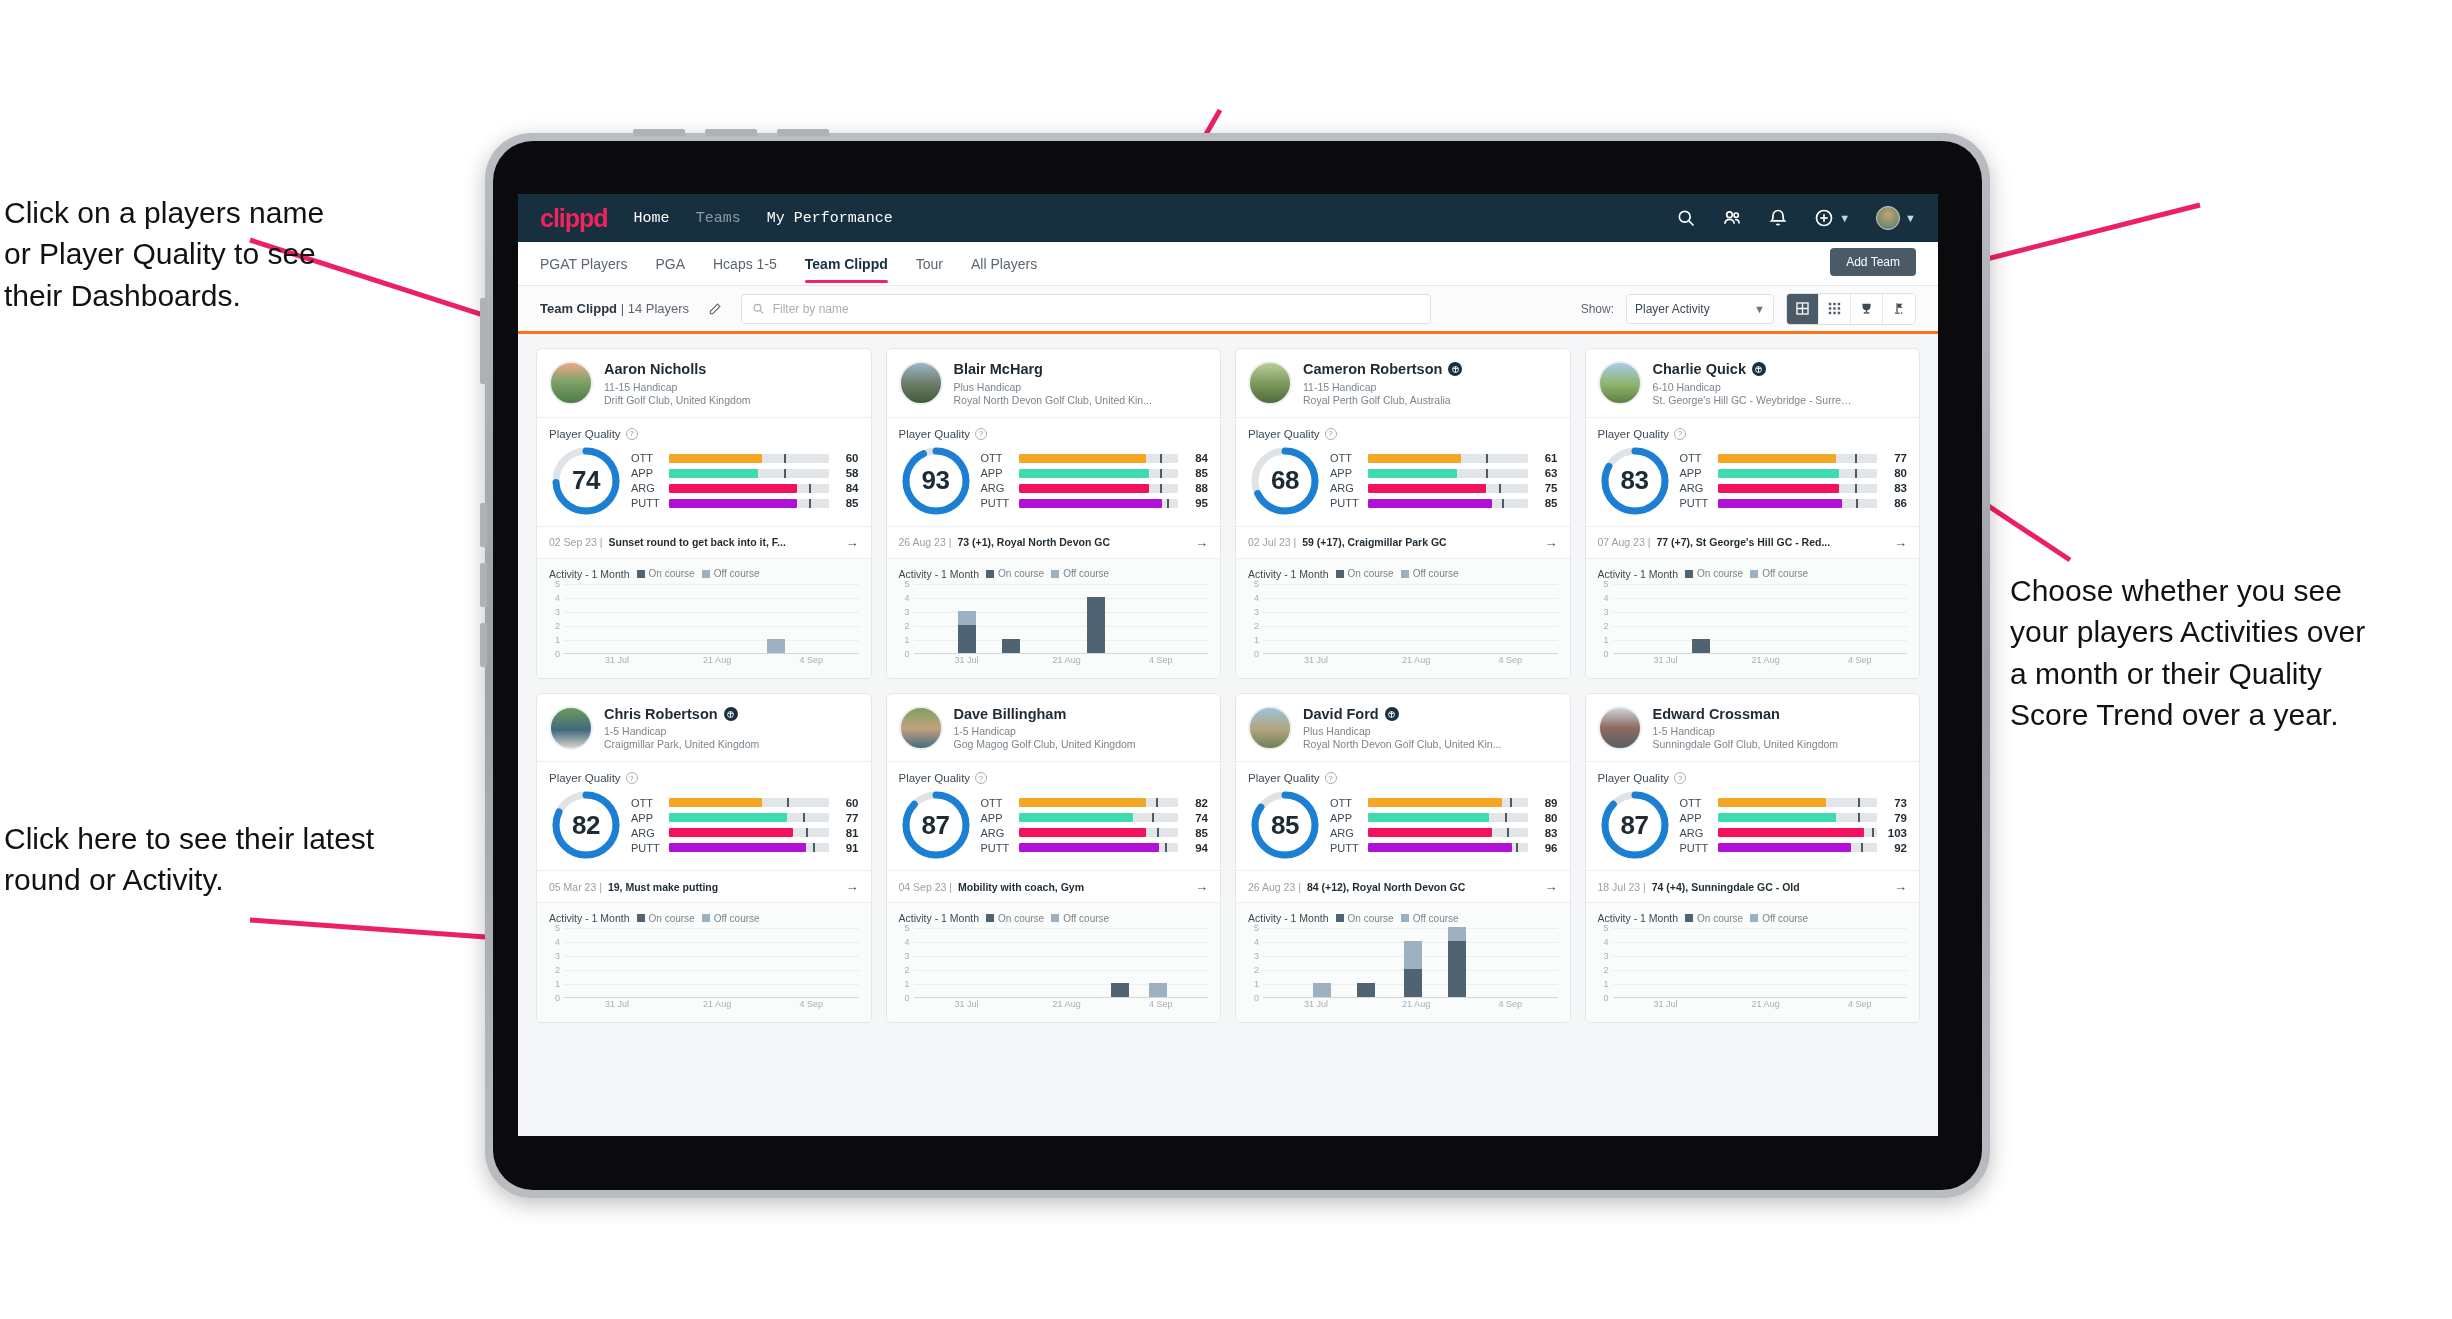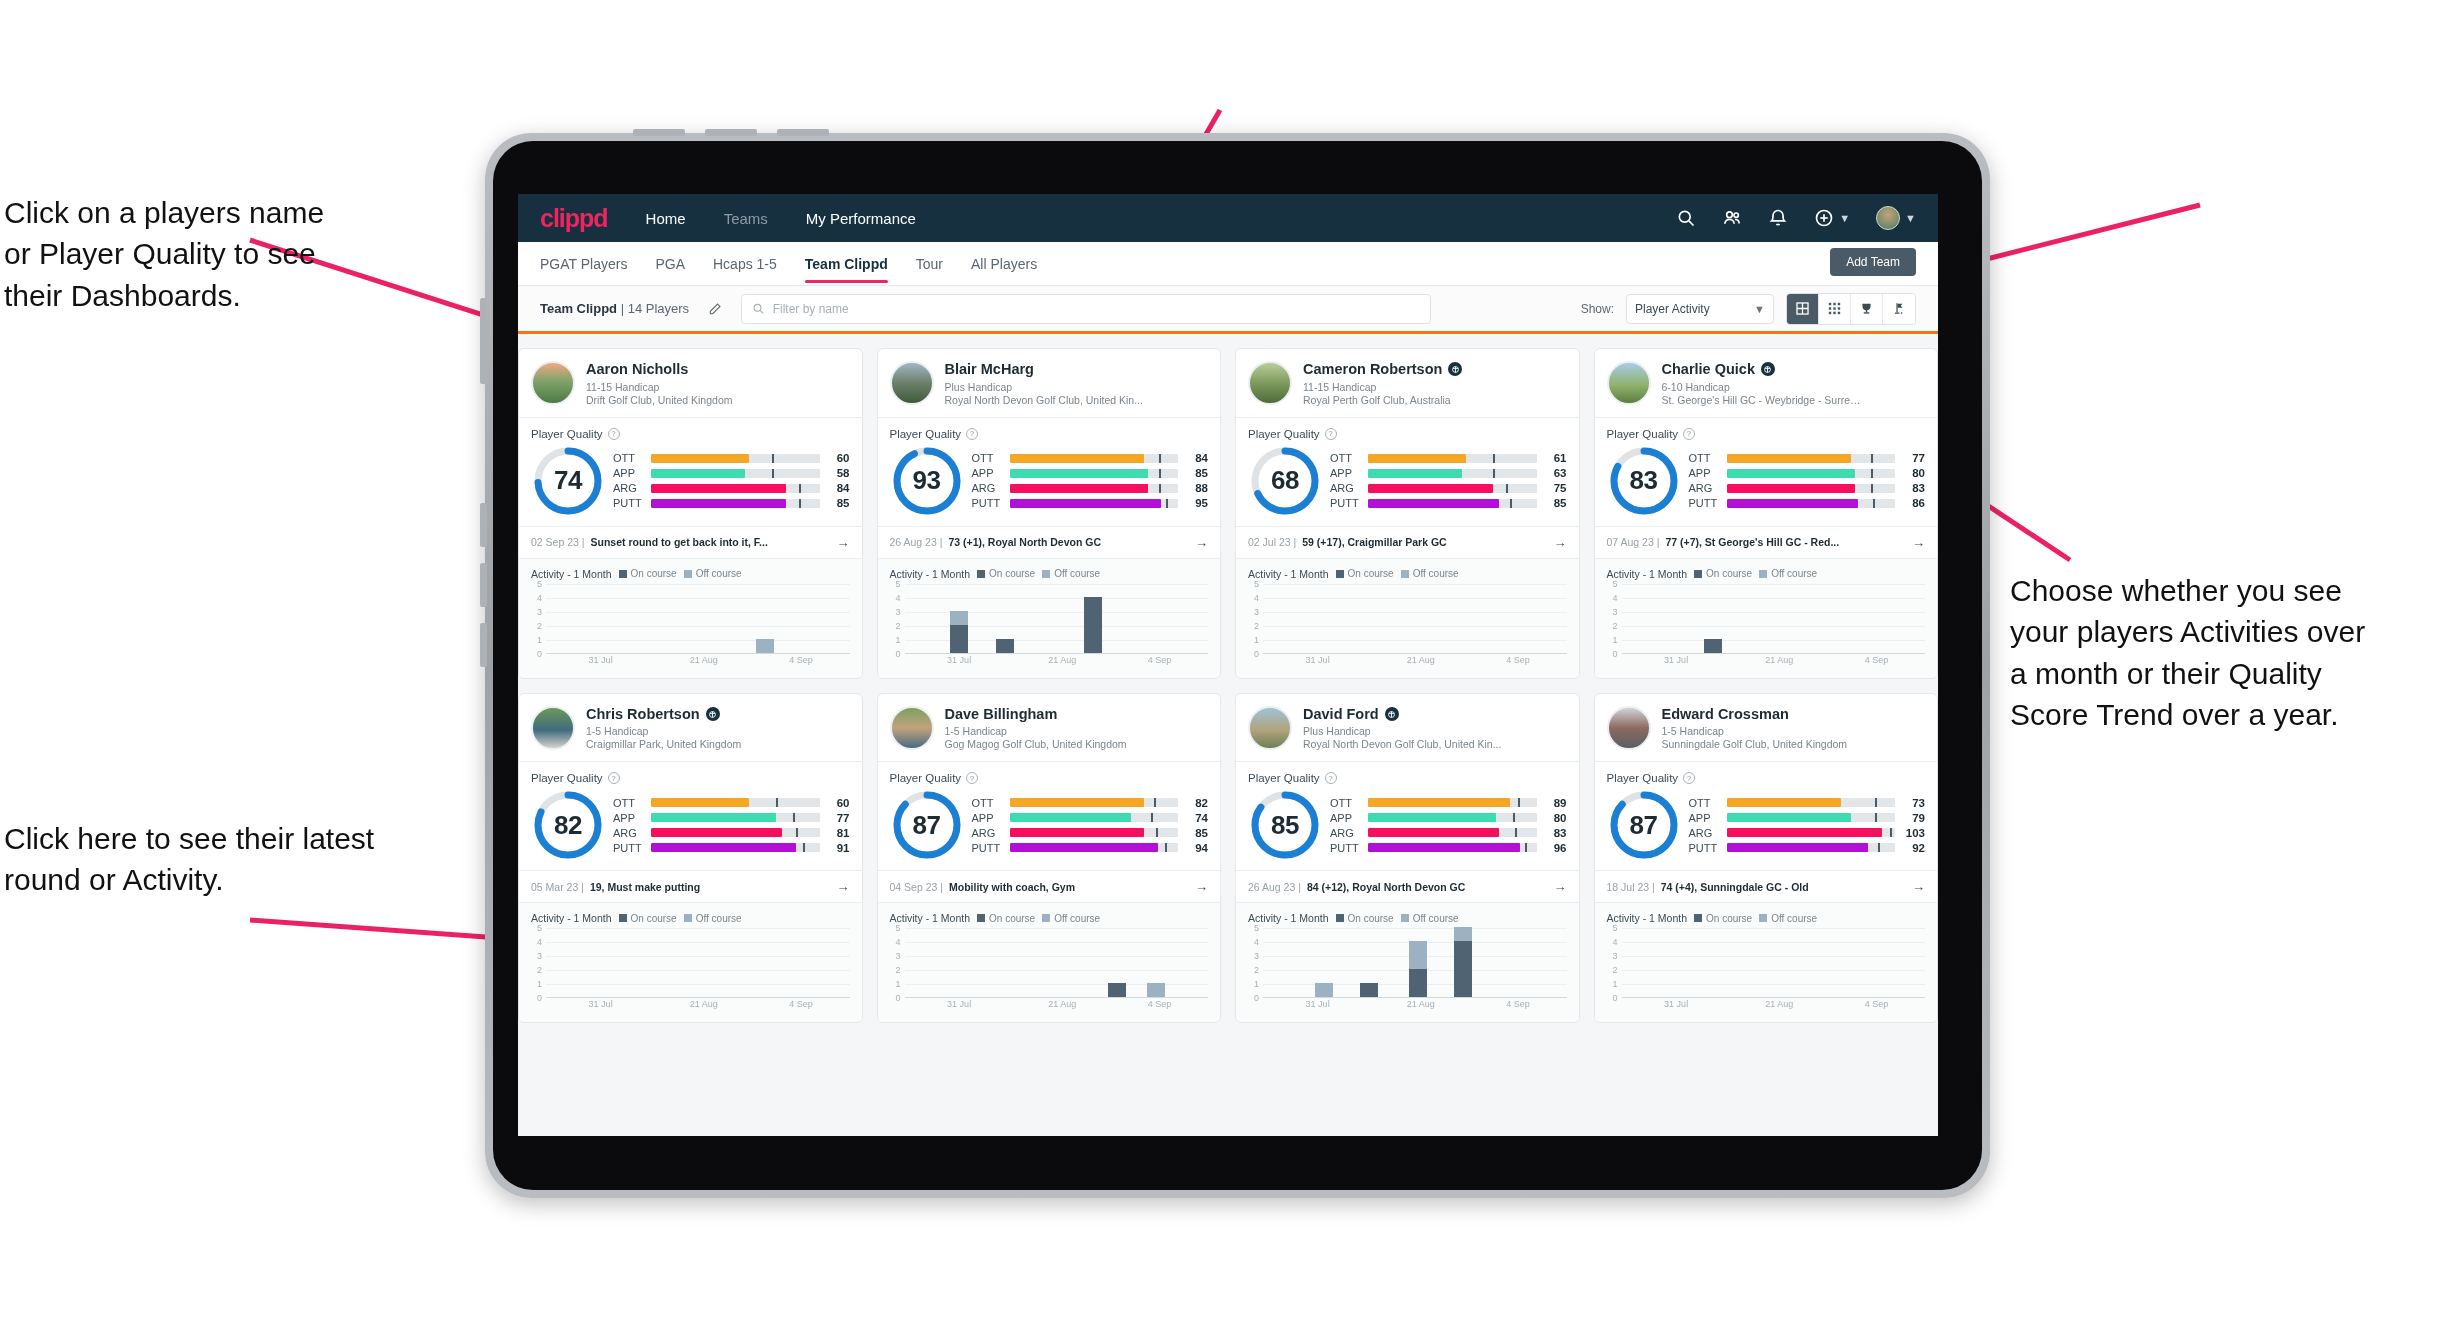"Home" .navlink { font-family: Liberation Sans, sans-serif -> Liberation Mono, monospace; margin-left: 12px -> none }
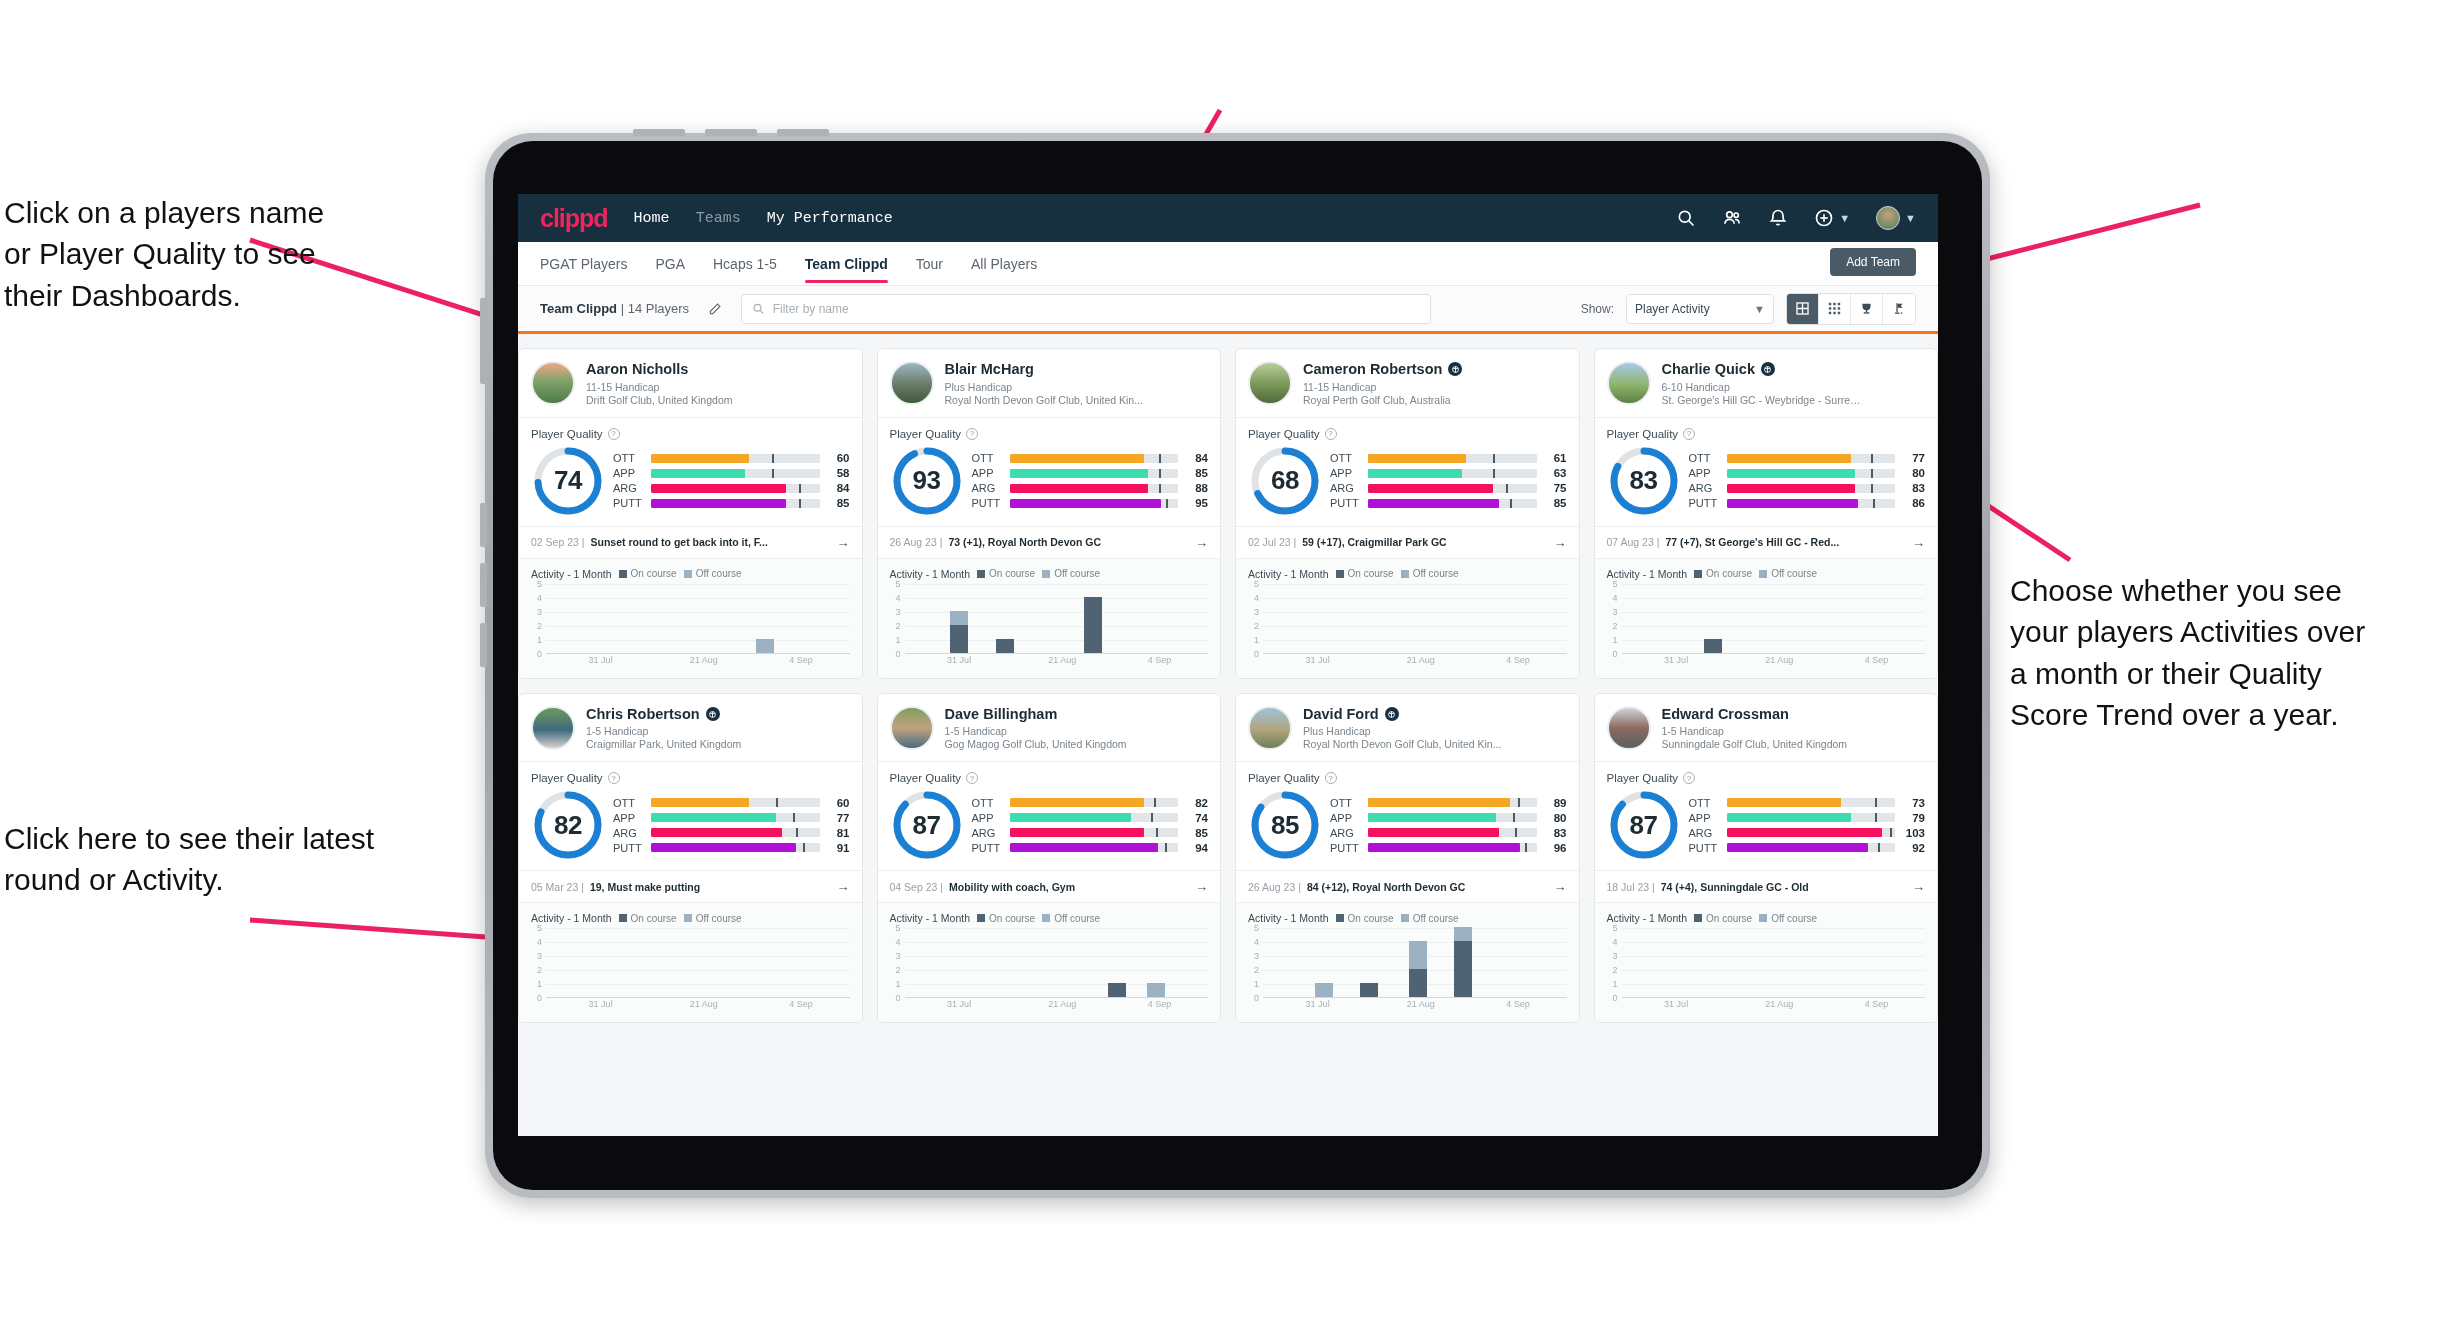"Aaron Nicholls" #grid { padding: 14px 0 -> 14px 18px }
